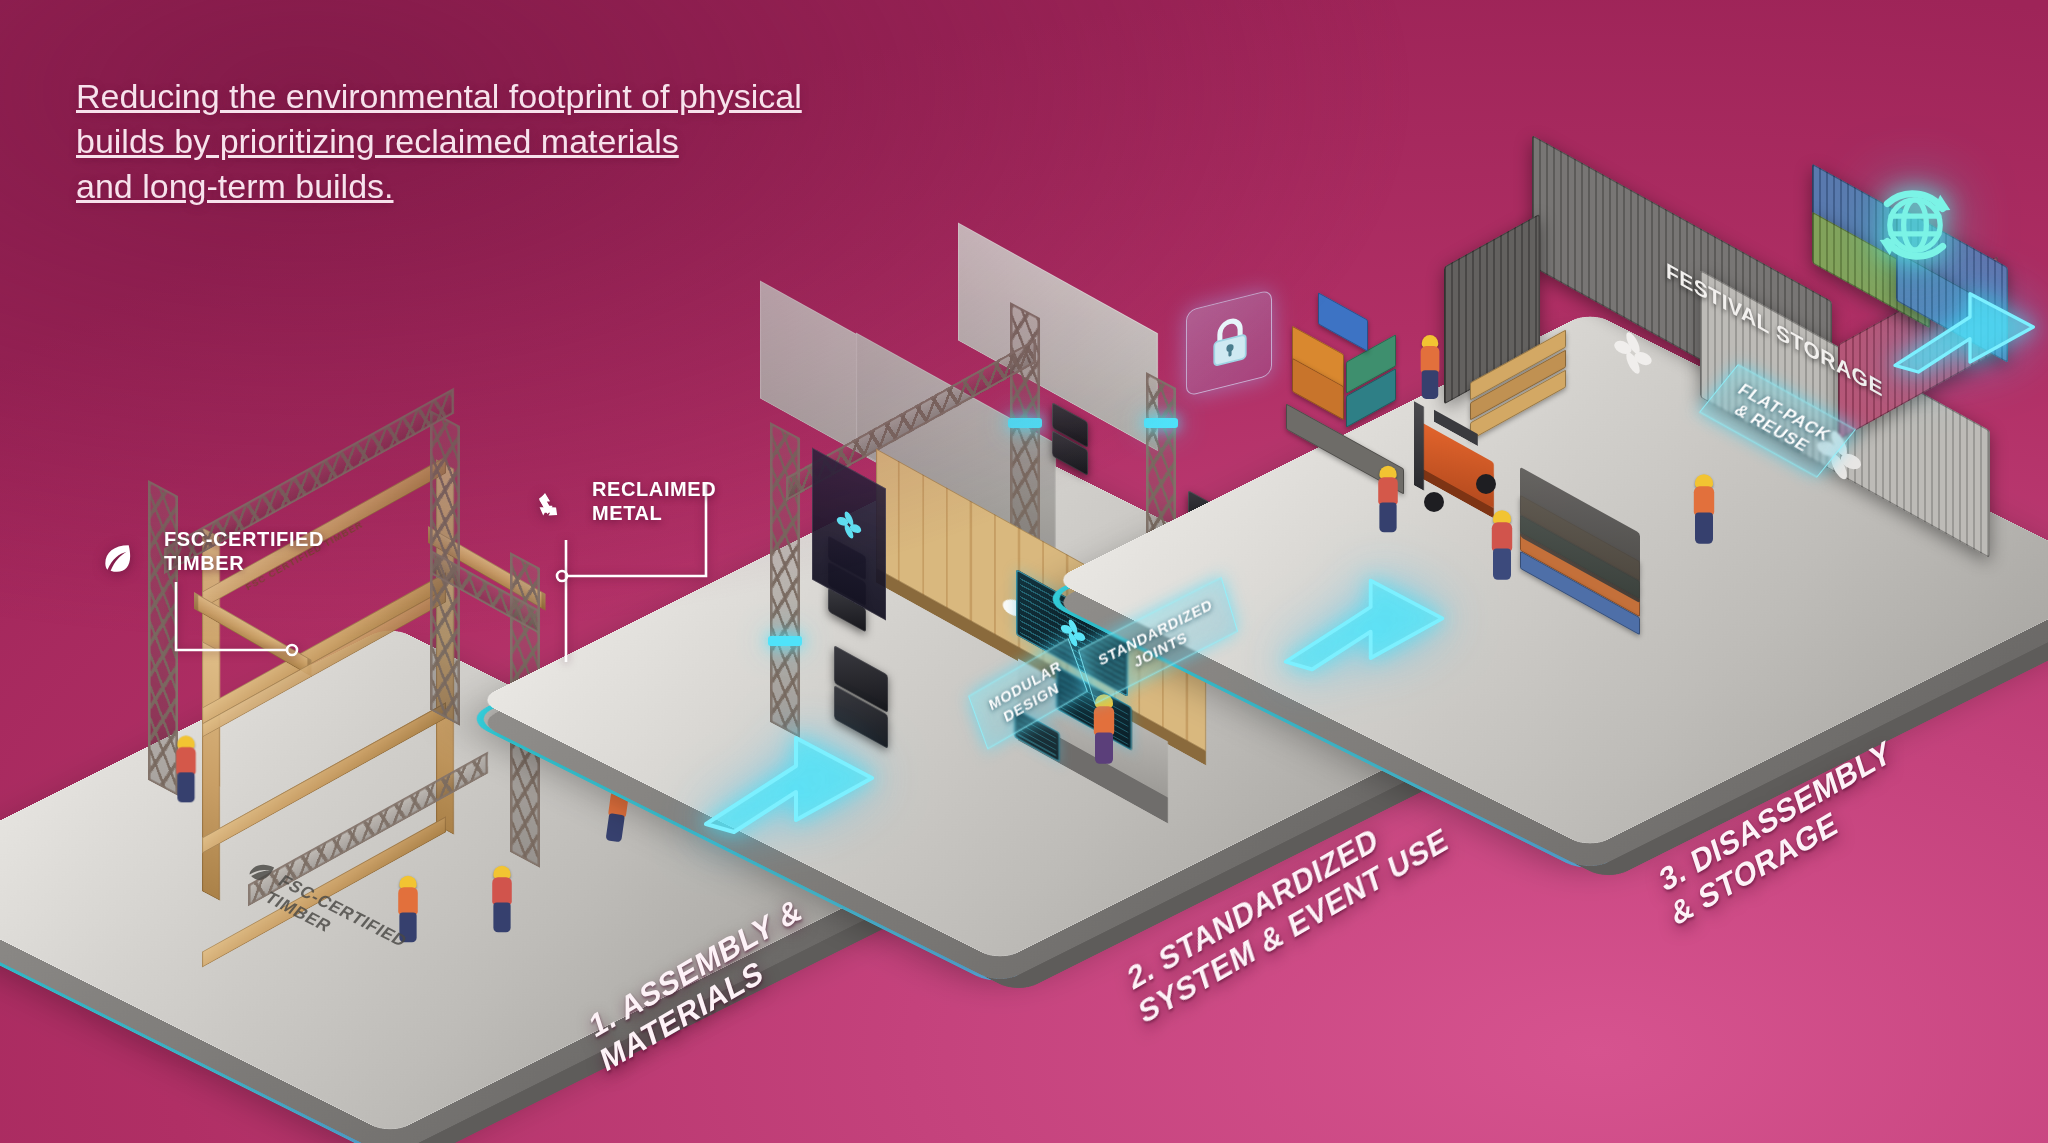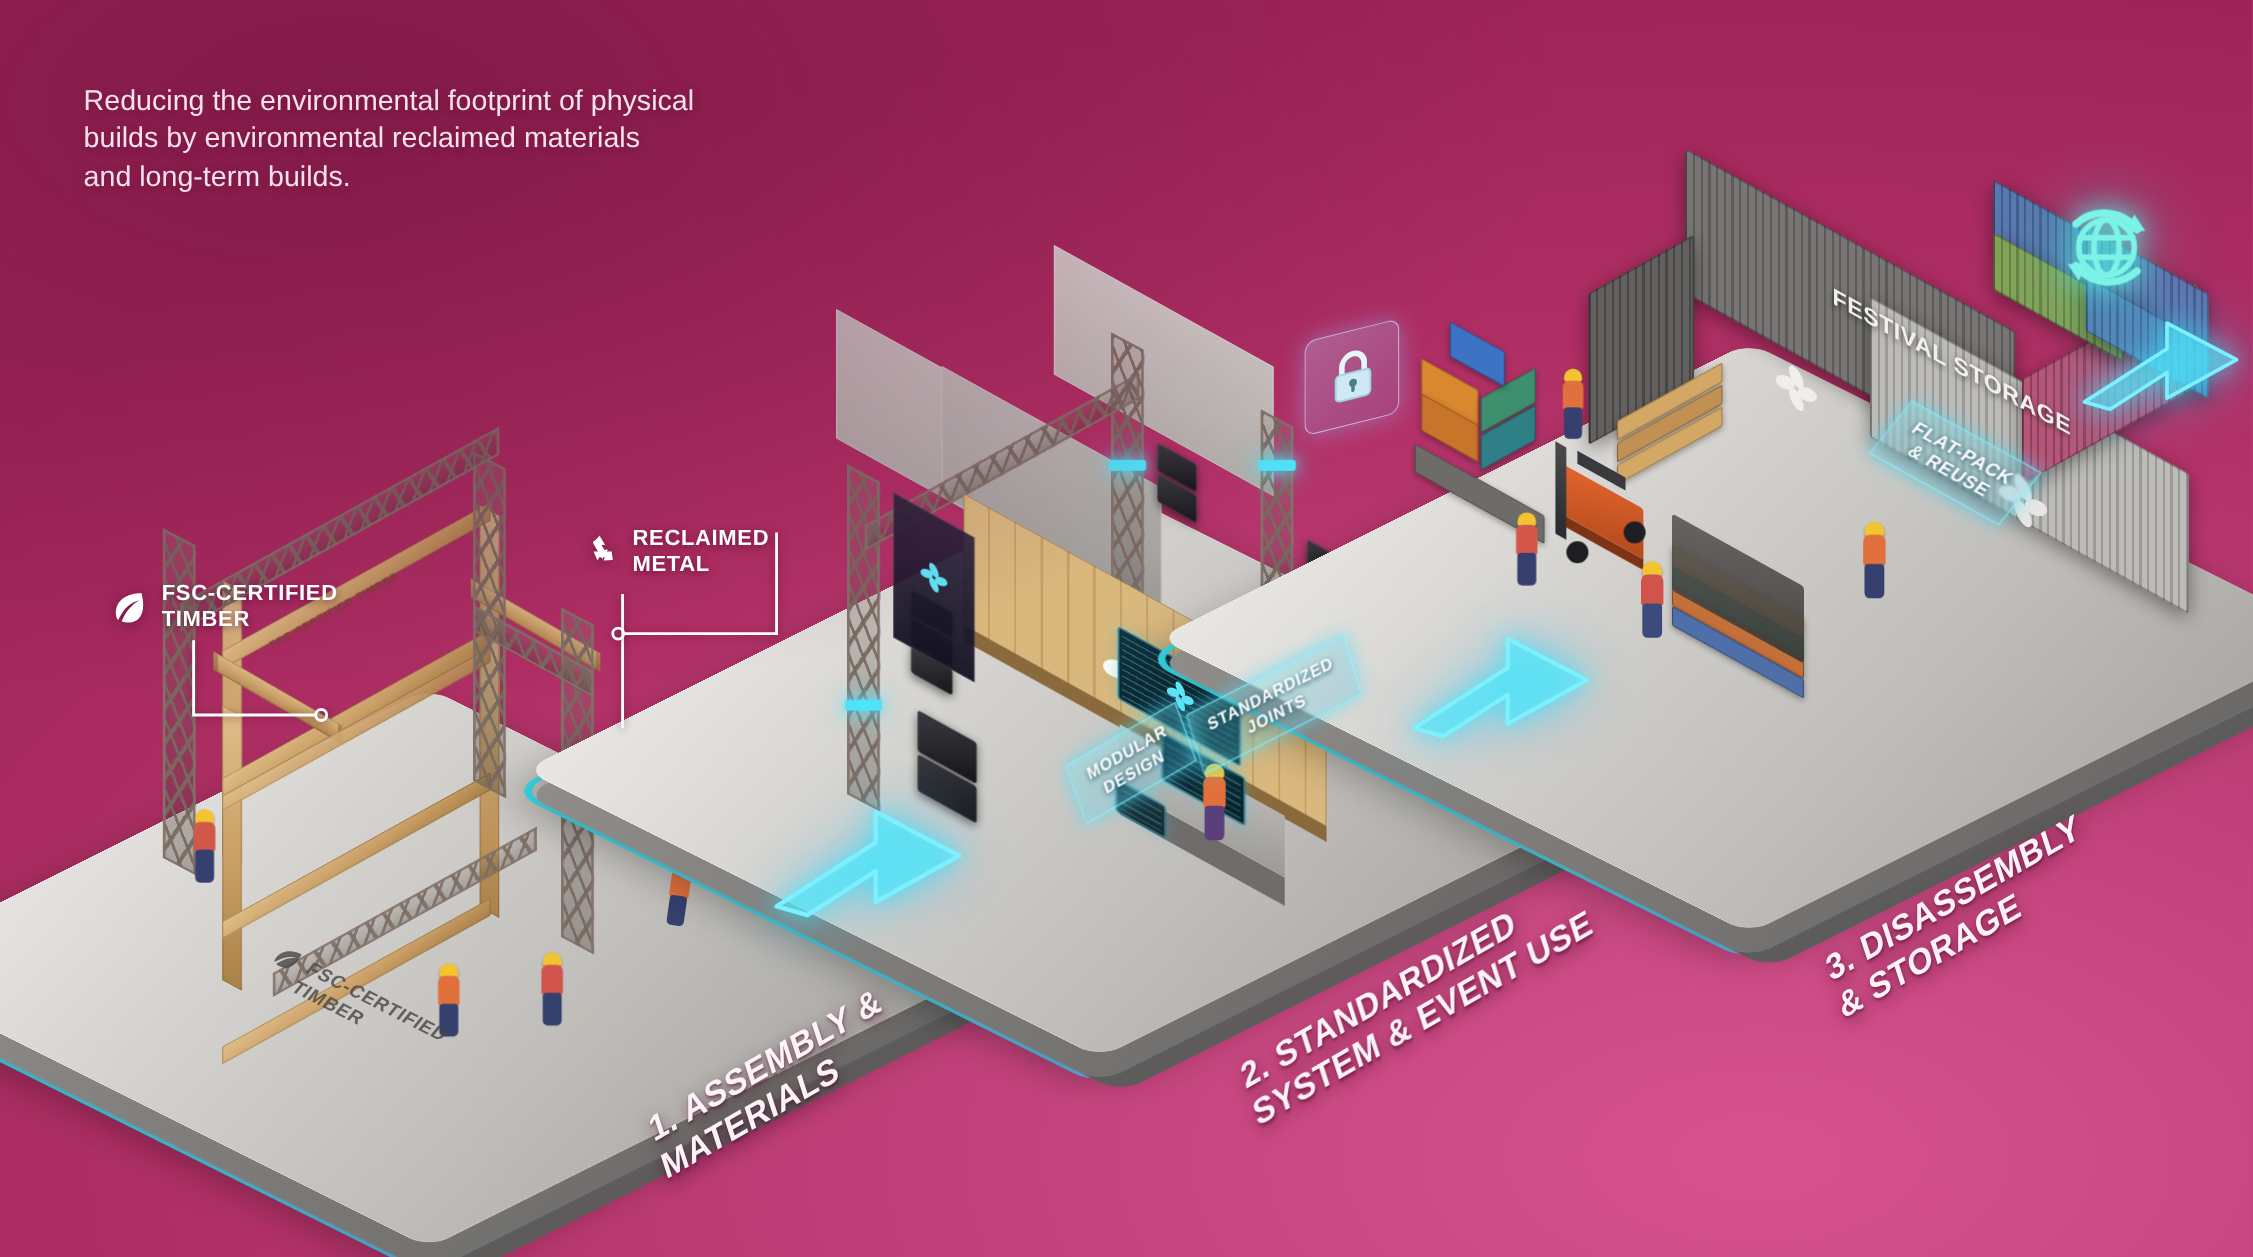"Reducing the environmental footprint of" .subtitle { font-size: 26px -> 34px; text-decoration: none -> underline }
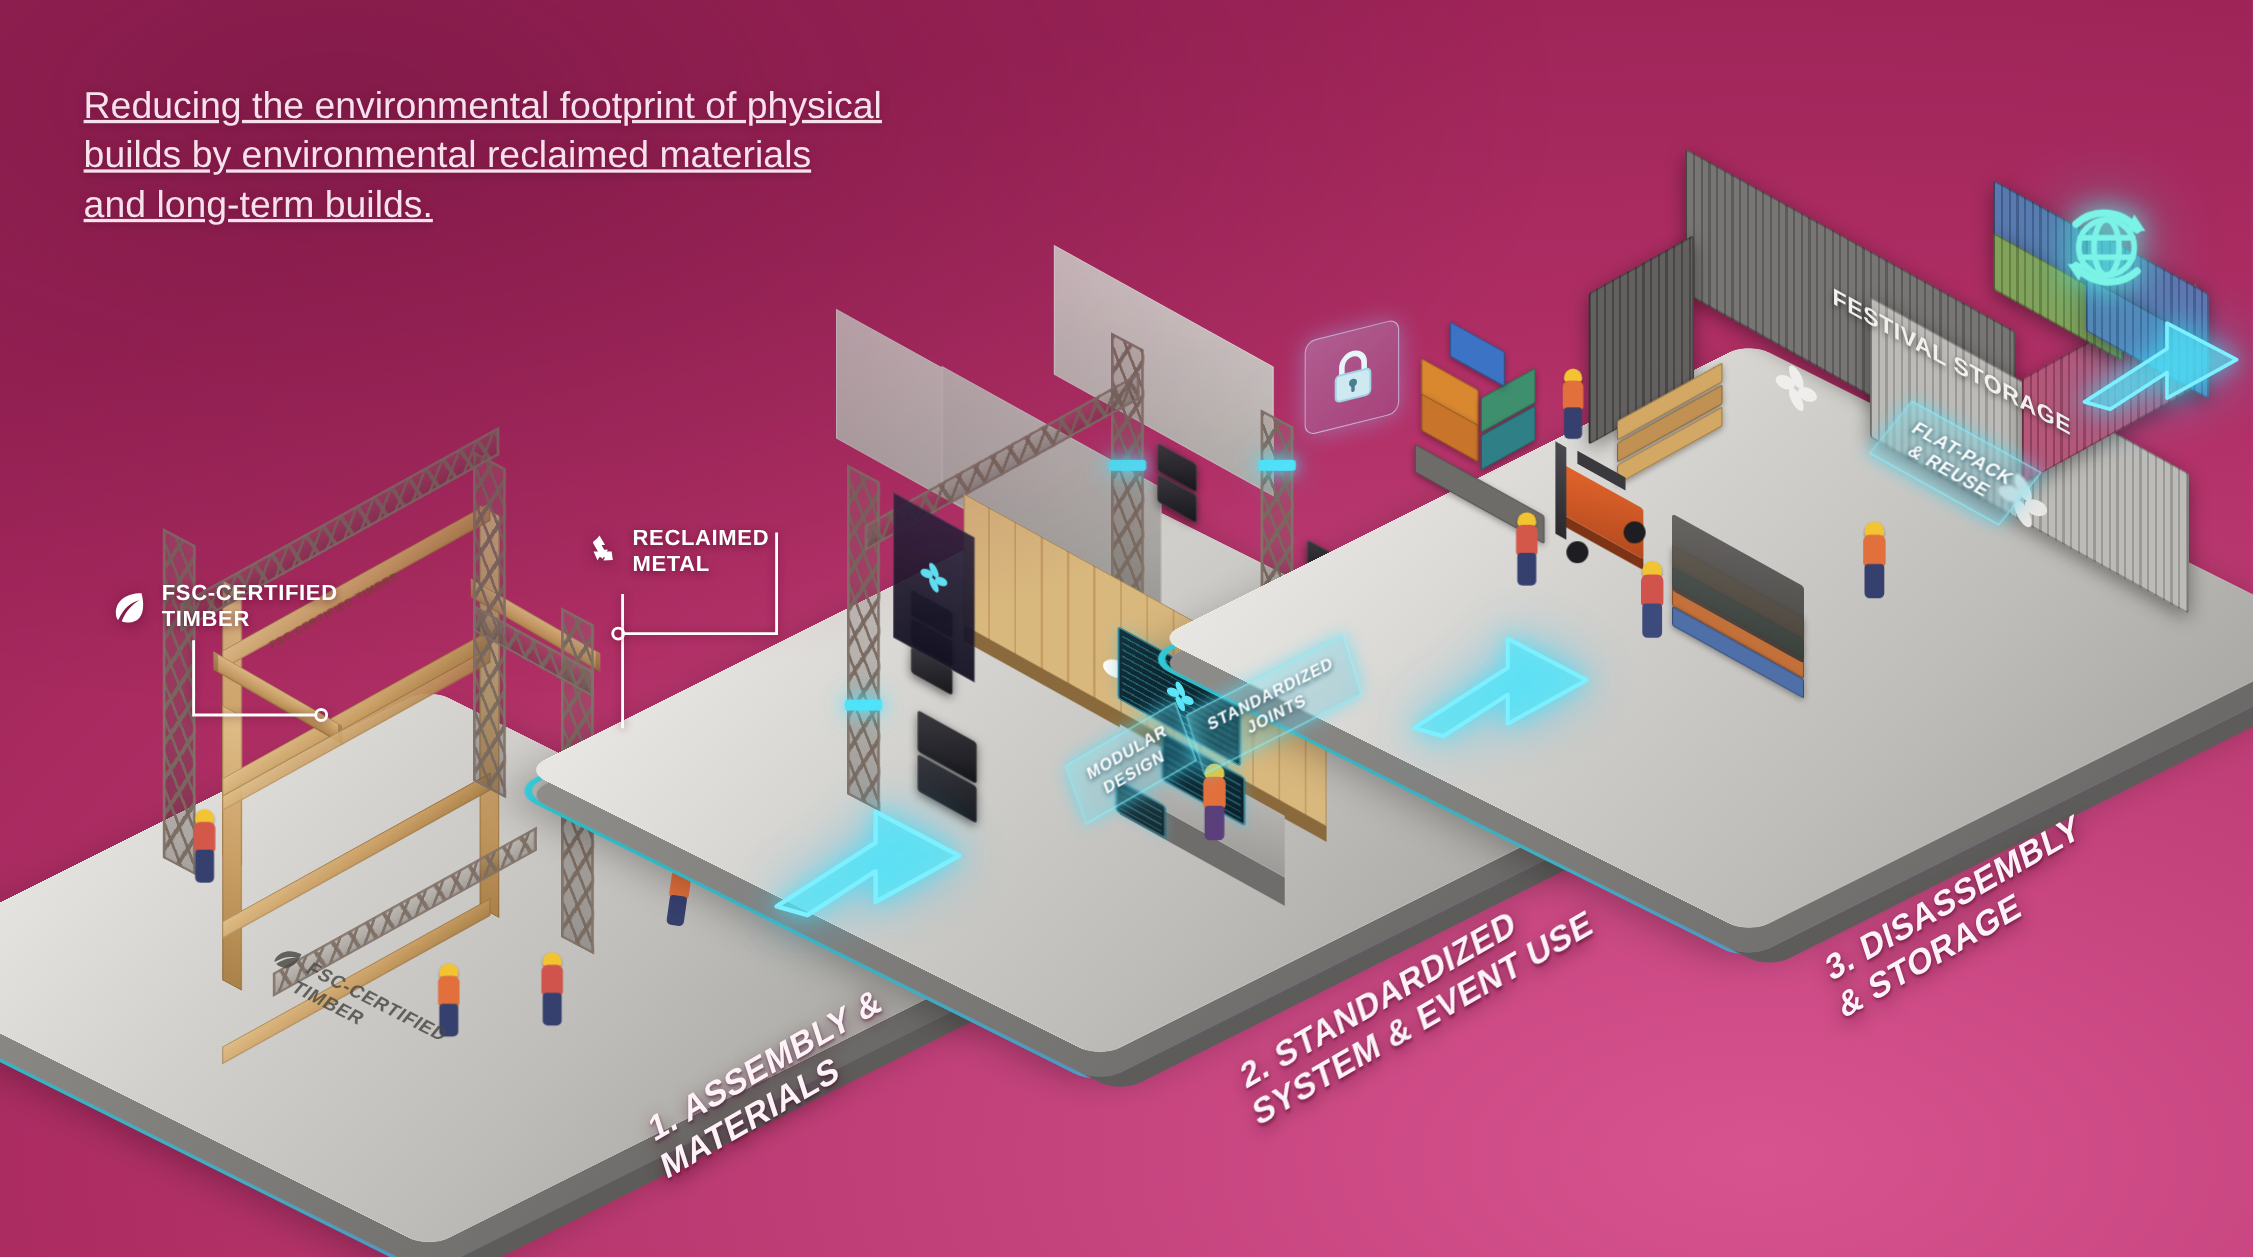"builds by environmental reclaimed" span { text: environmental -> prioritizing }
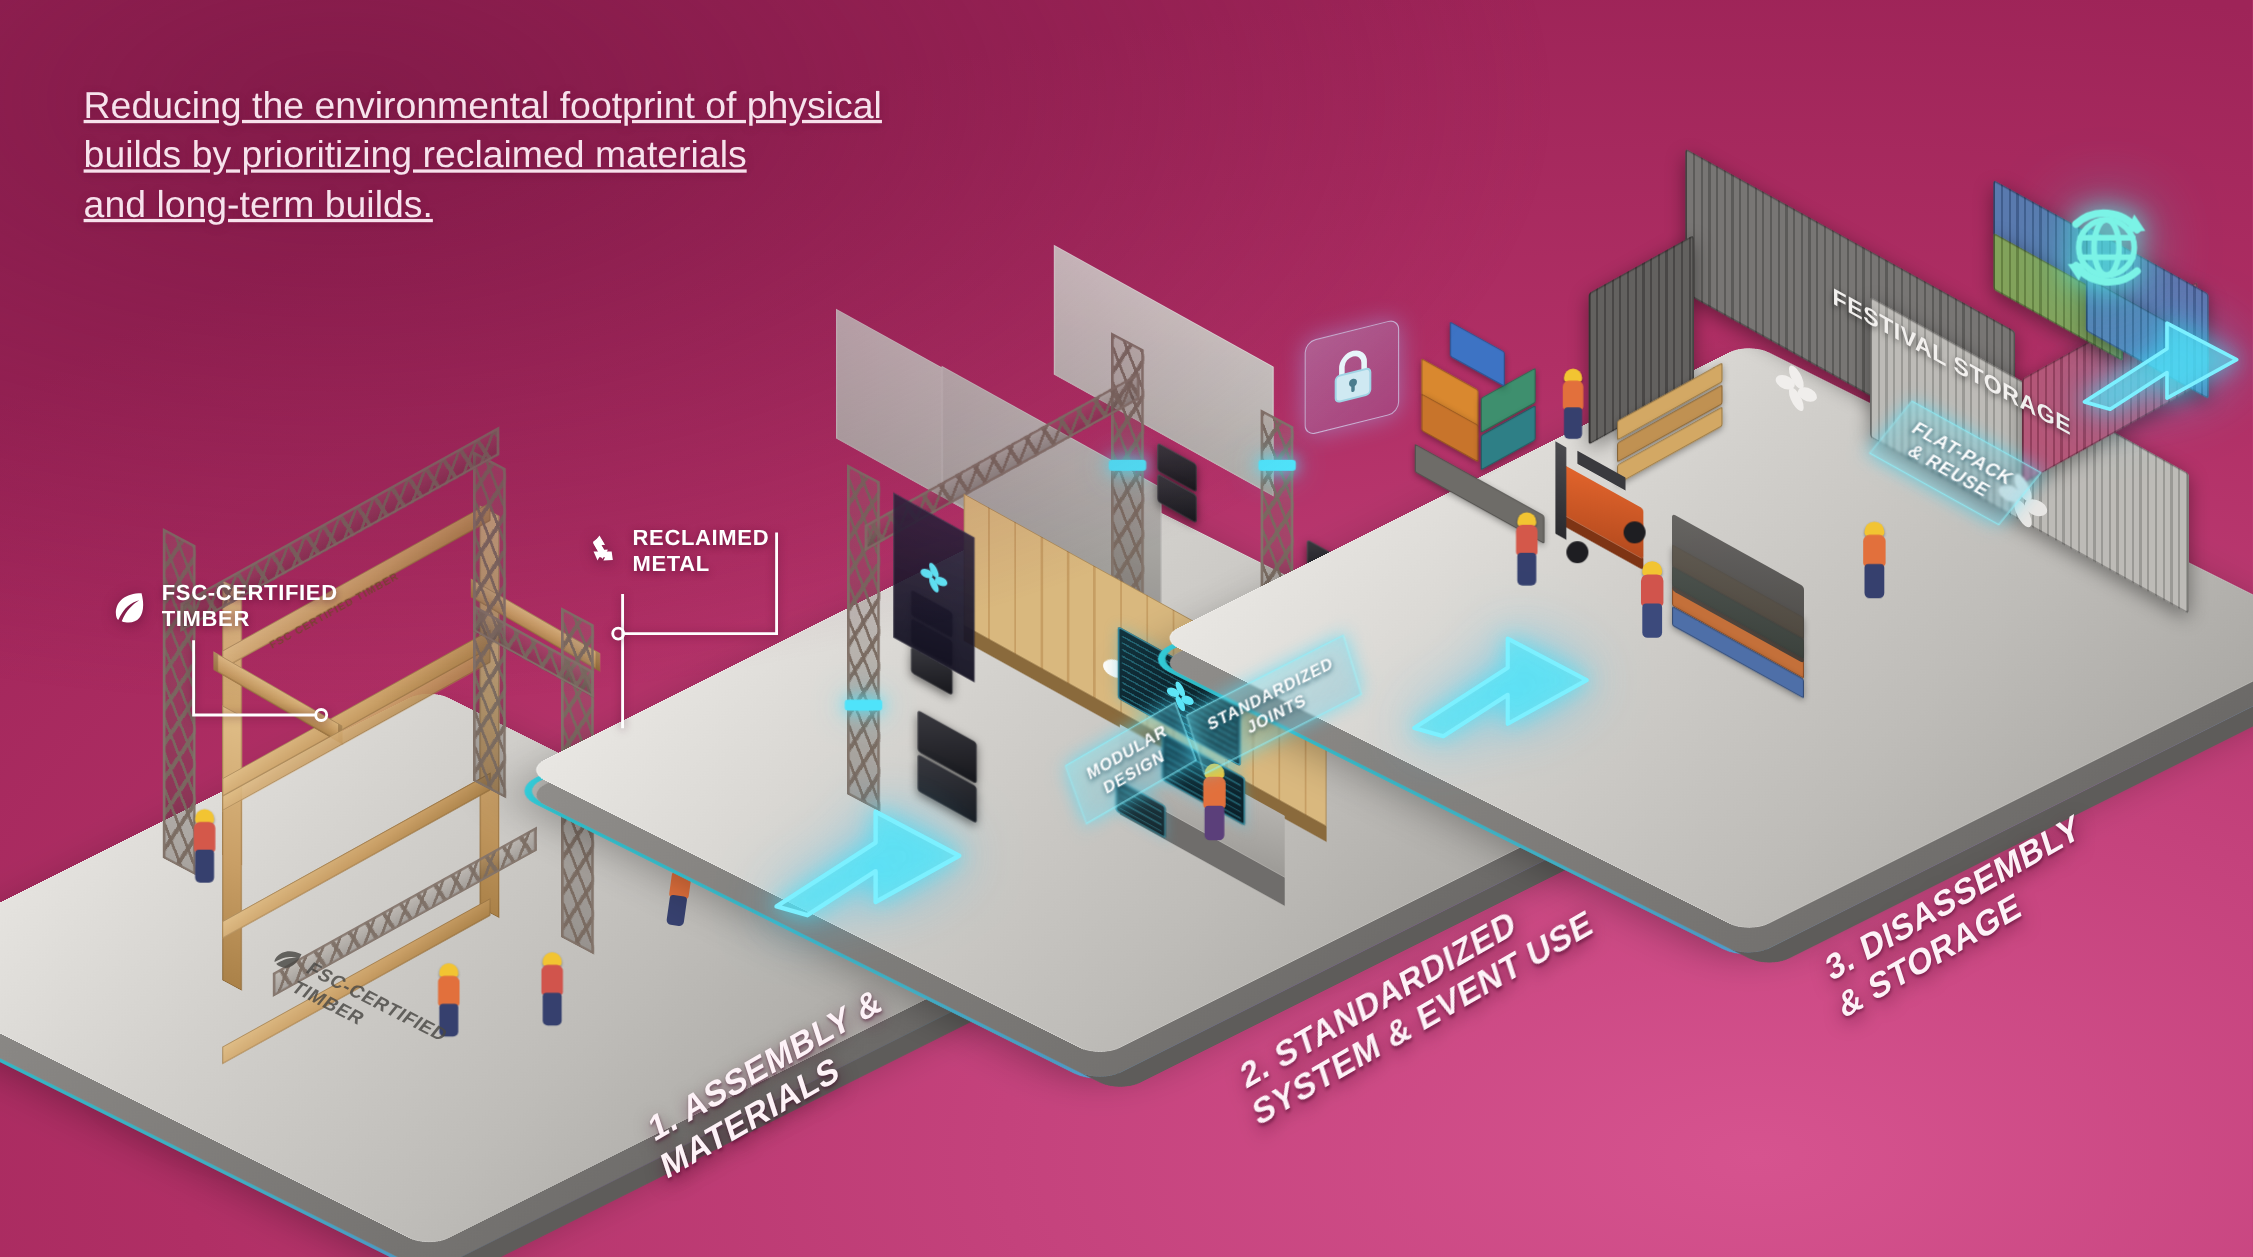"RECLAIMED" .callout { align-items: center -> flex-end; gap: 13px -> 30px }
